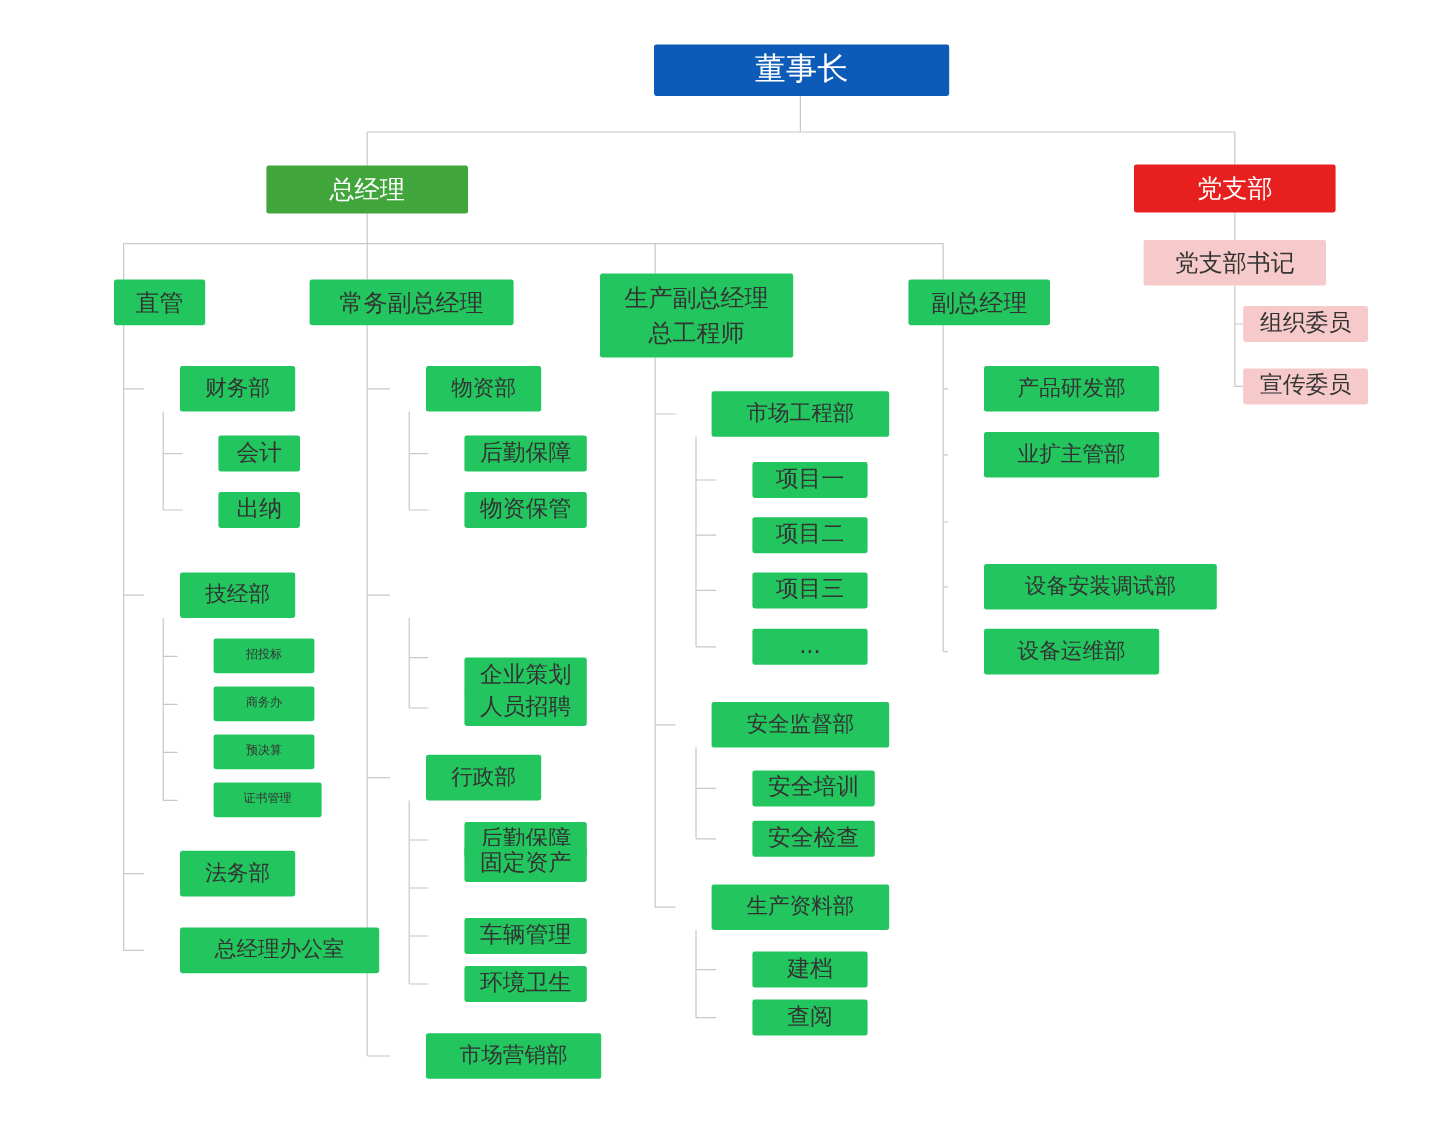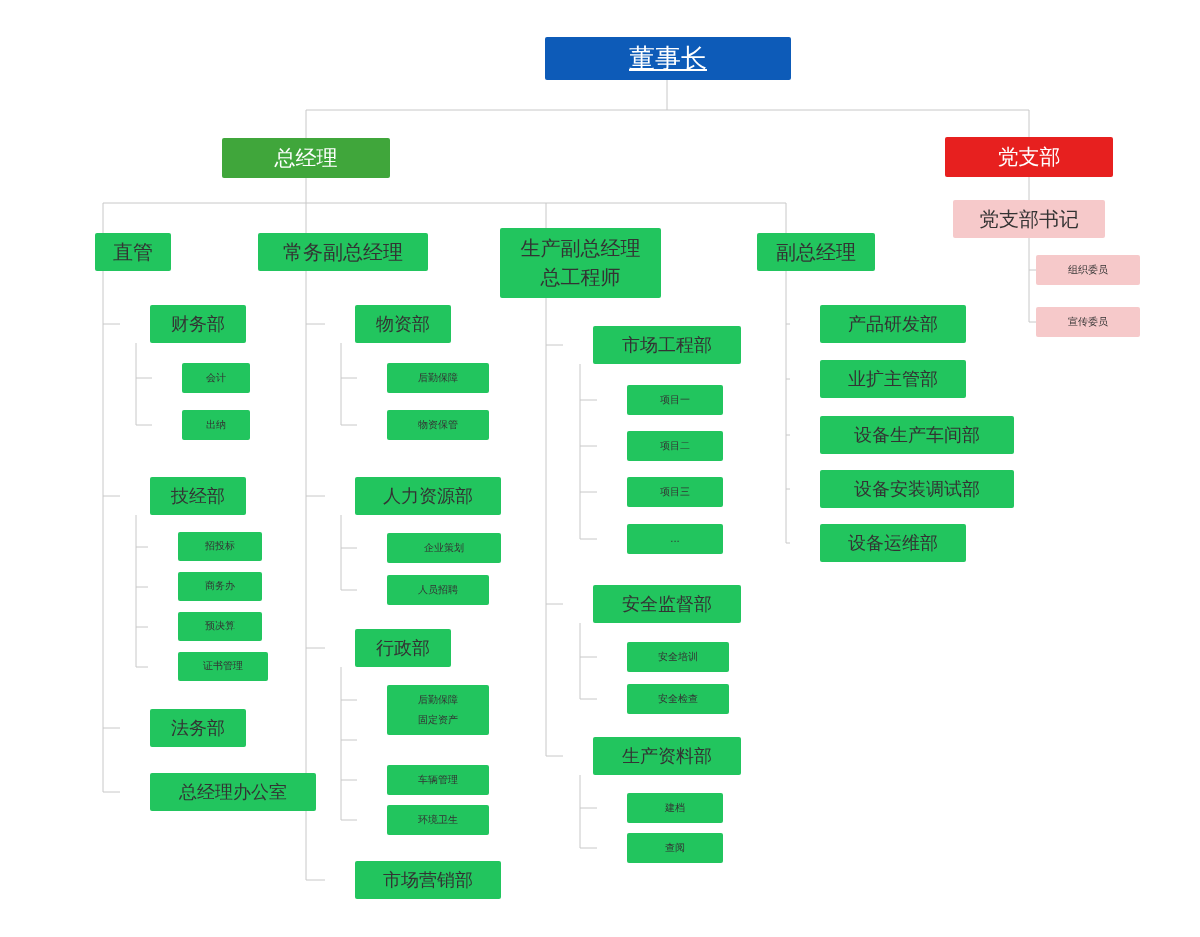"董事长" .f26 { text-decoration: underline -> none }
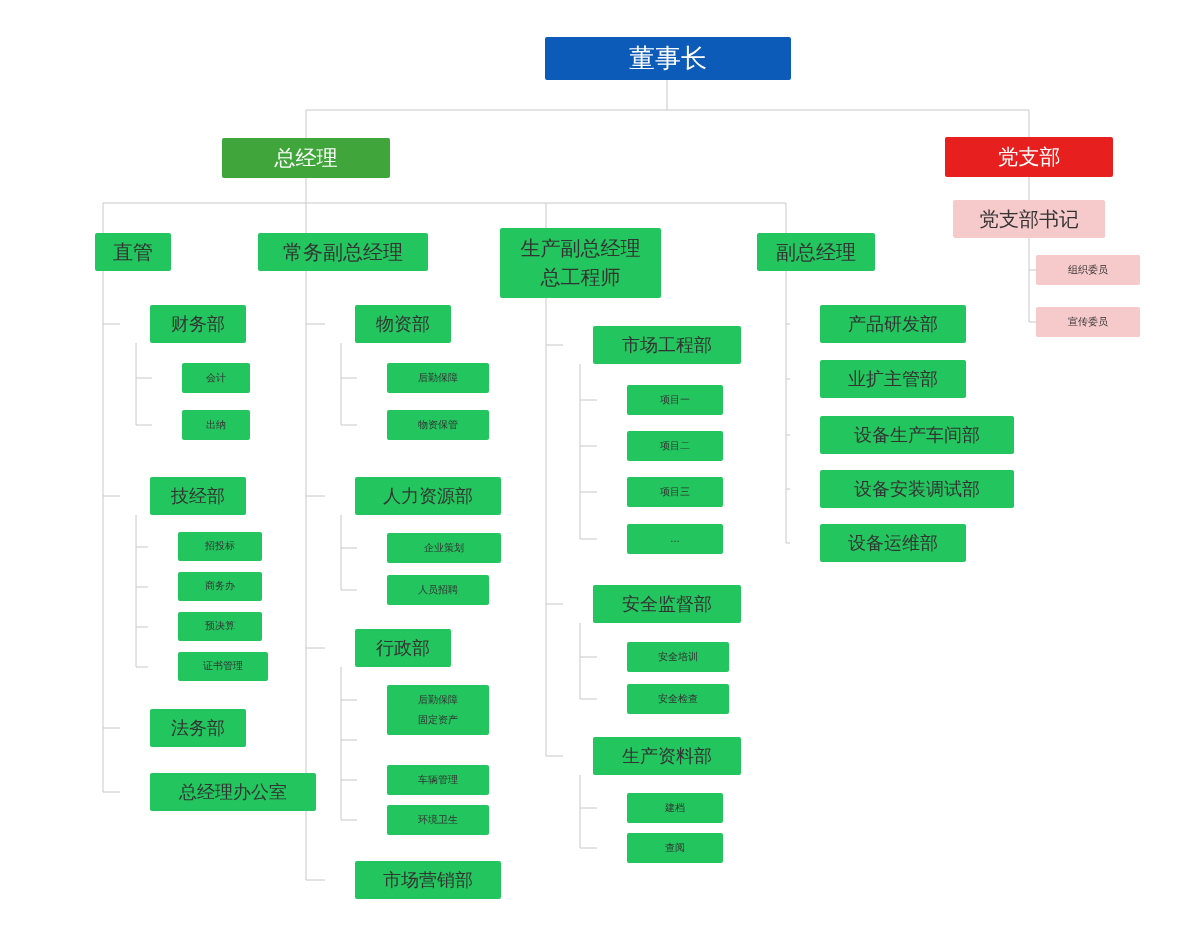"组织委员" .f15 { font-size: 10px -> 19px }
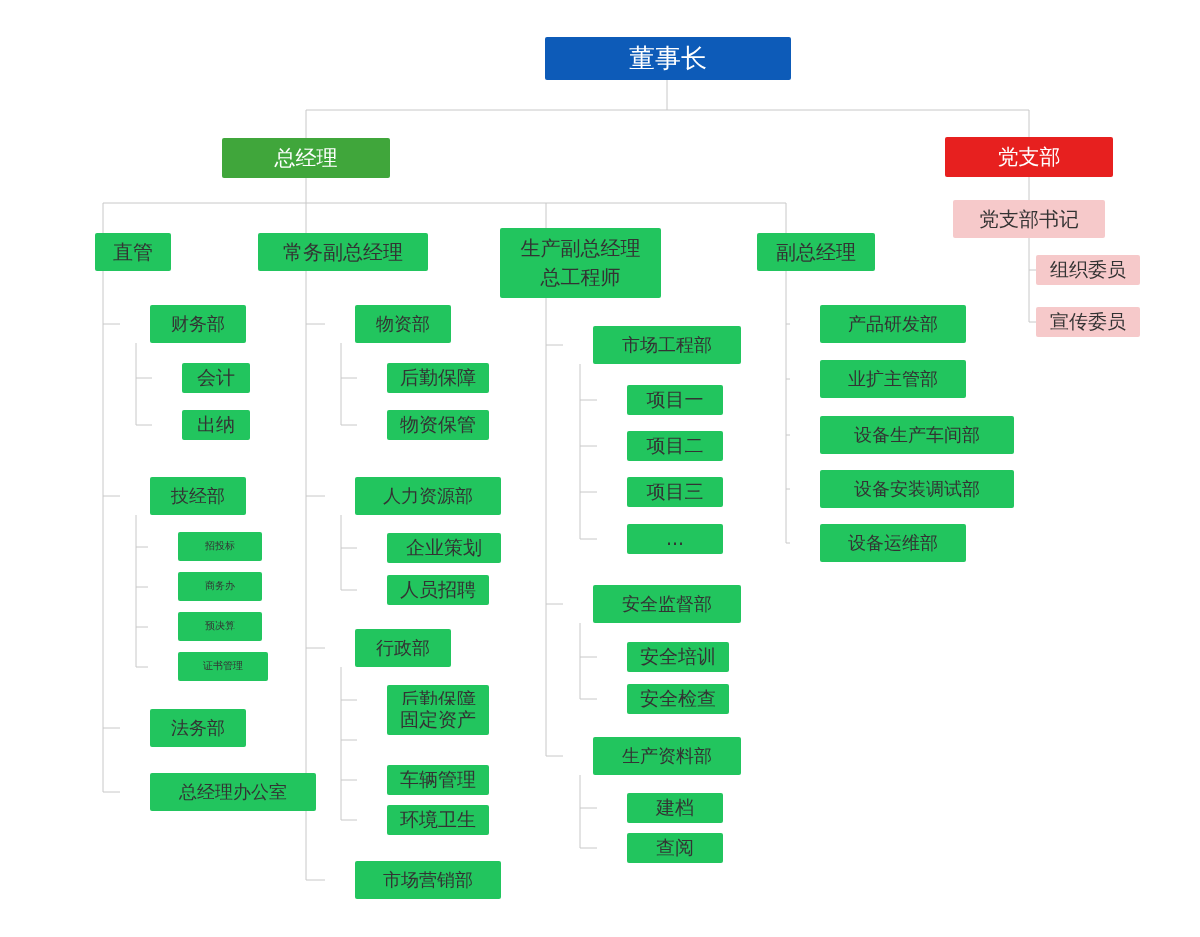"设备生产车间部" div.node { html: <div>设备生产车间部</div> -> none }
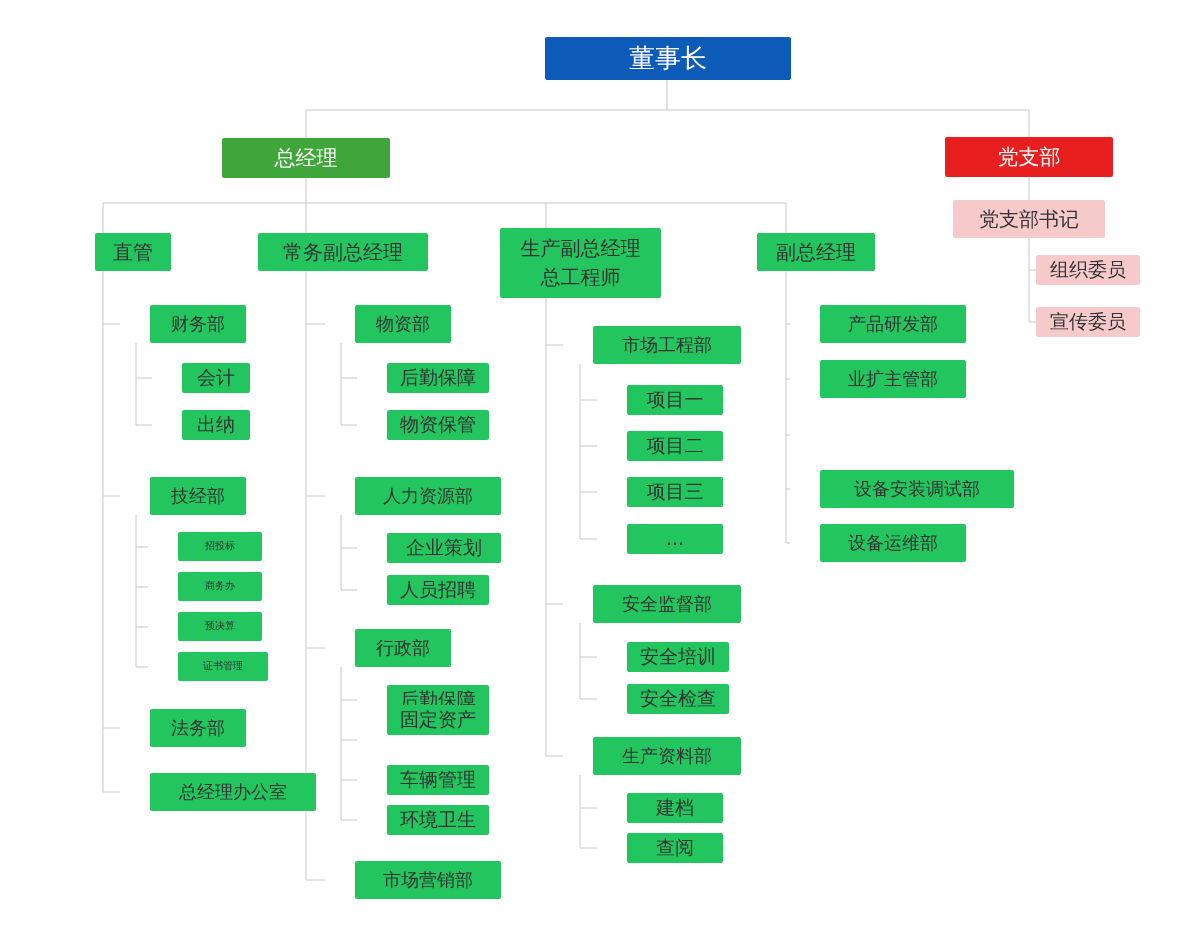"人力资源部" div.node { html: <div>人力资源部</div> -> none }
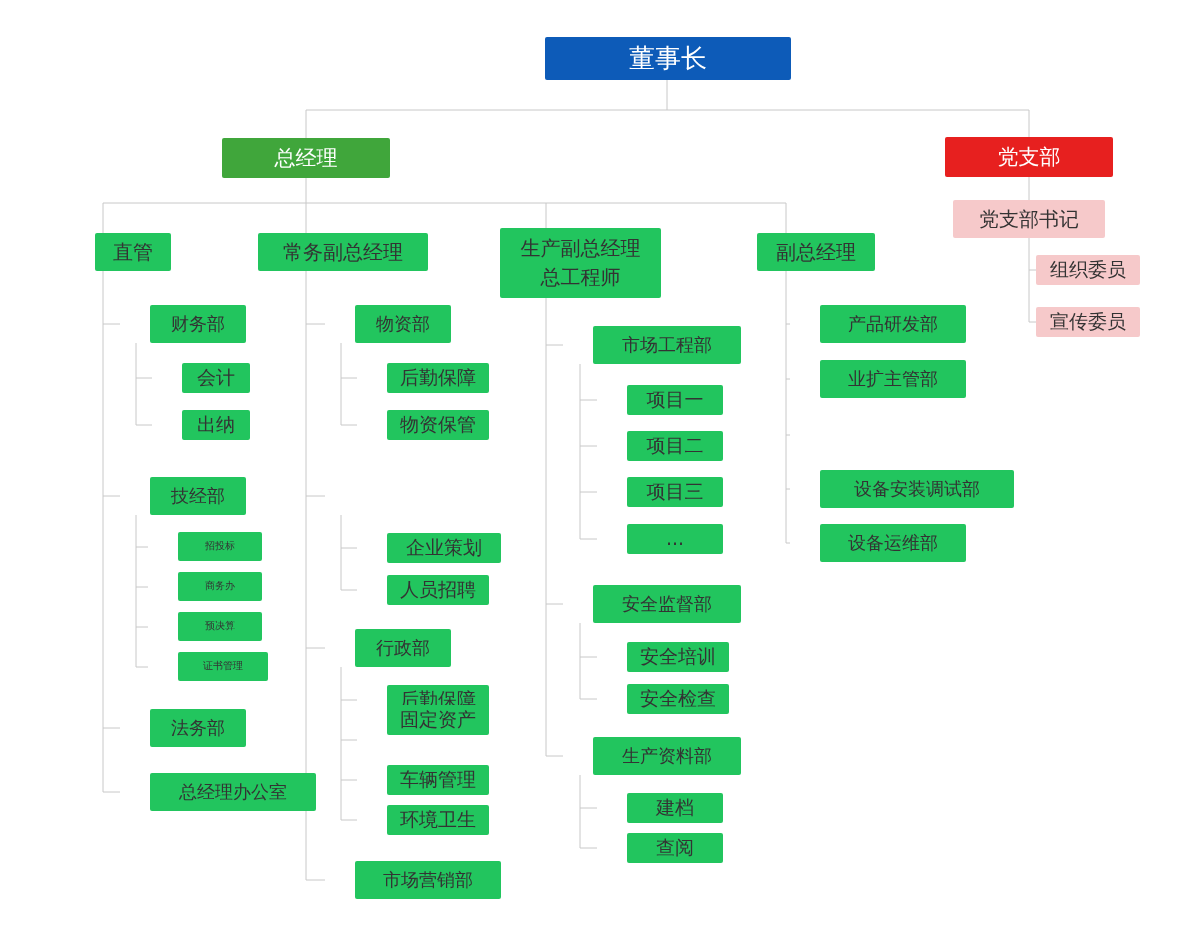"企业策划" div.node { top: 533px -> 548px; width: 114px -> 102px }
